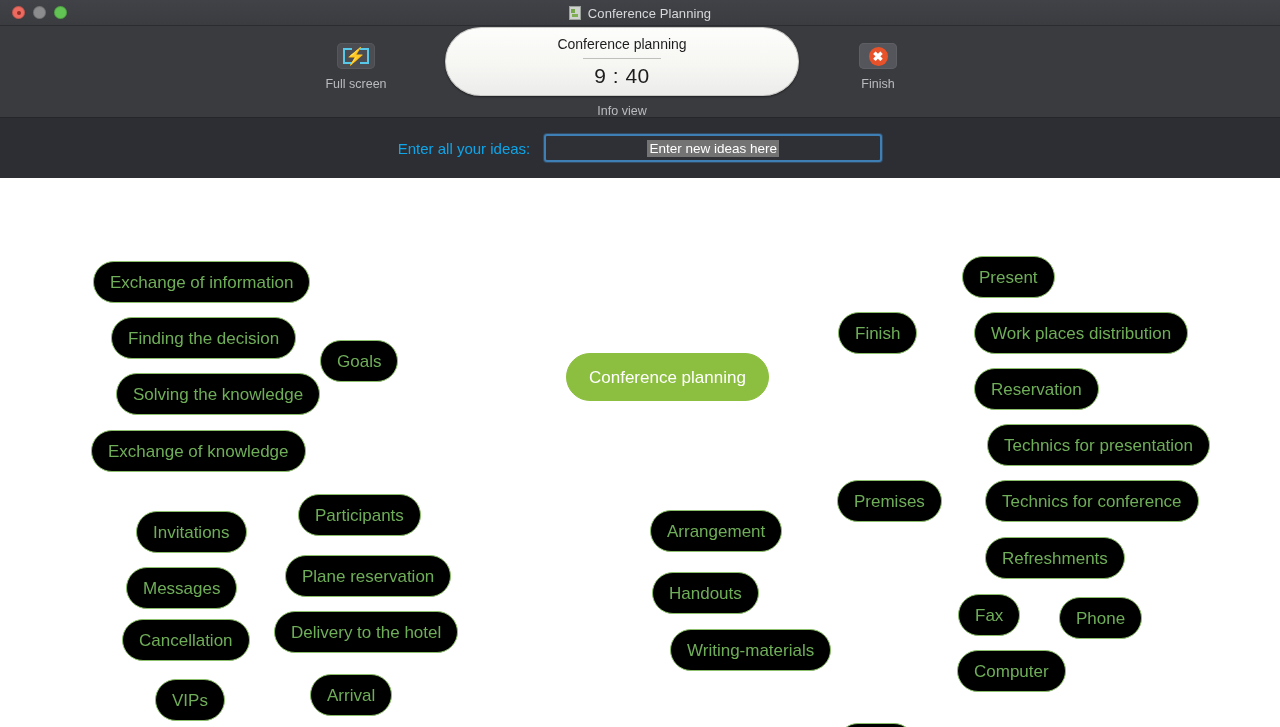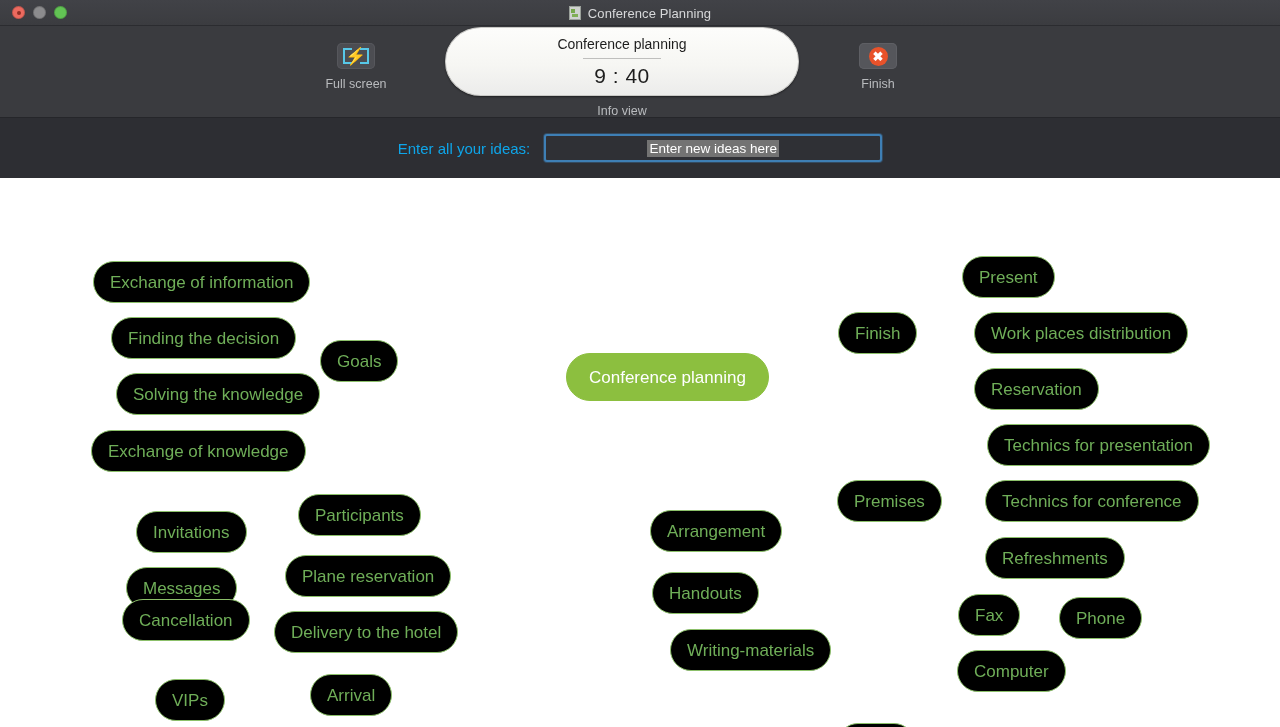"Cancellation" div.node { top: 420px -> 440px }
